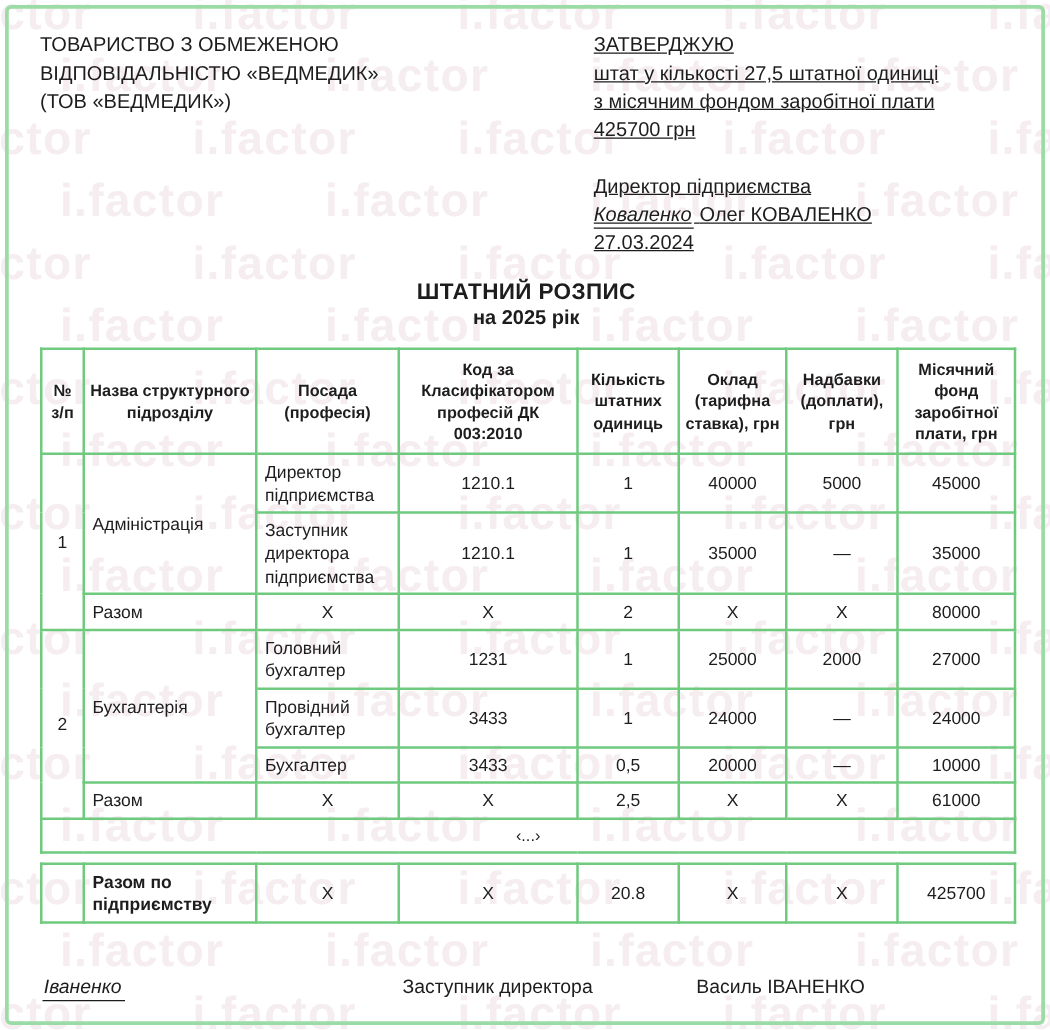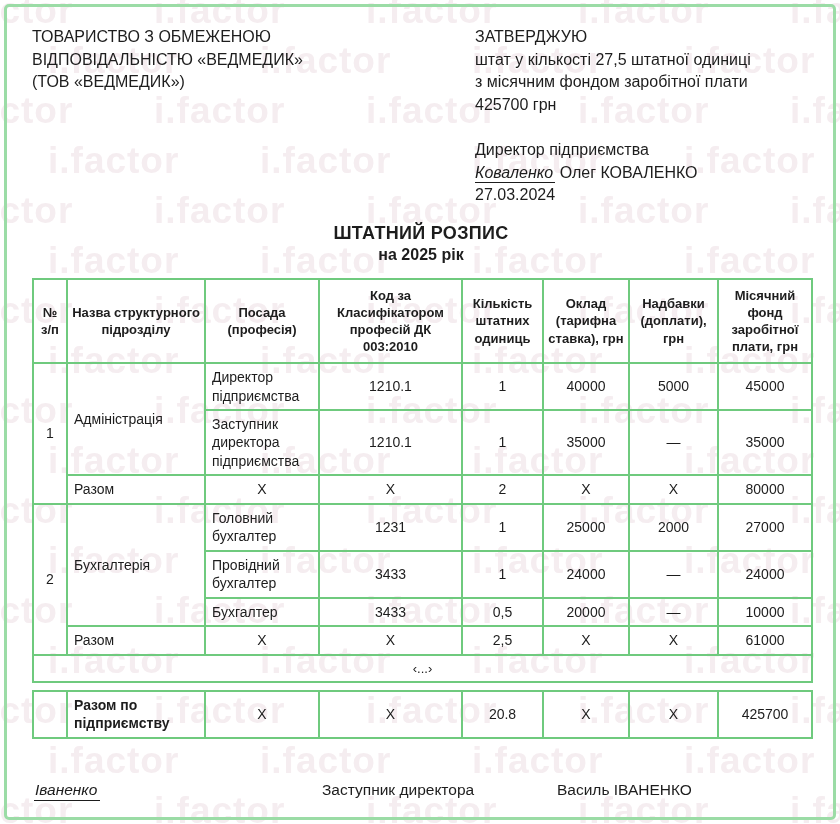"ЗАТВЕРДЖУЮ" .approve-block { text-decoration: none -> underline }
